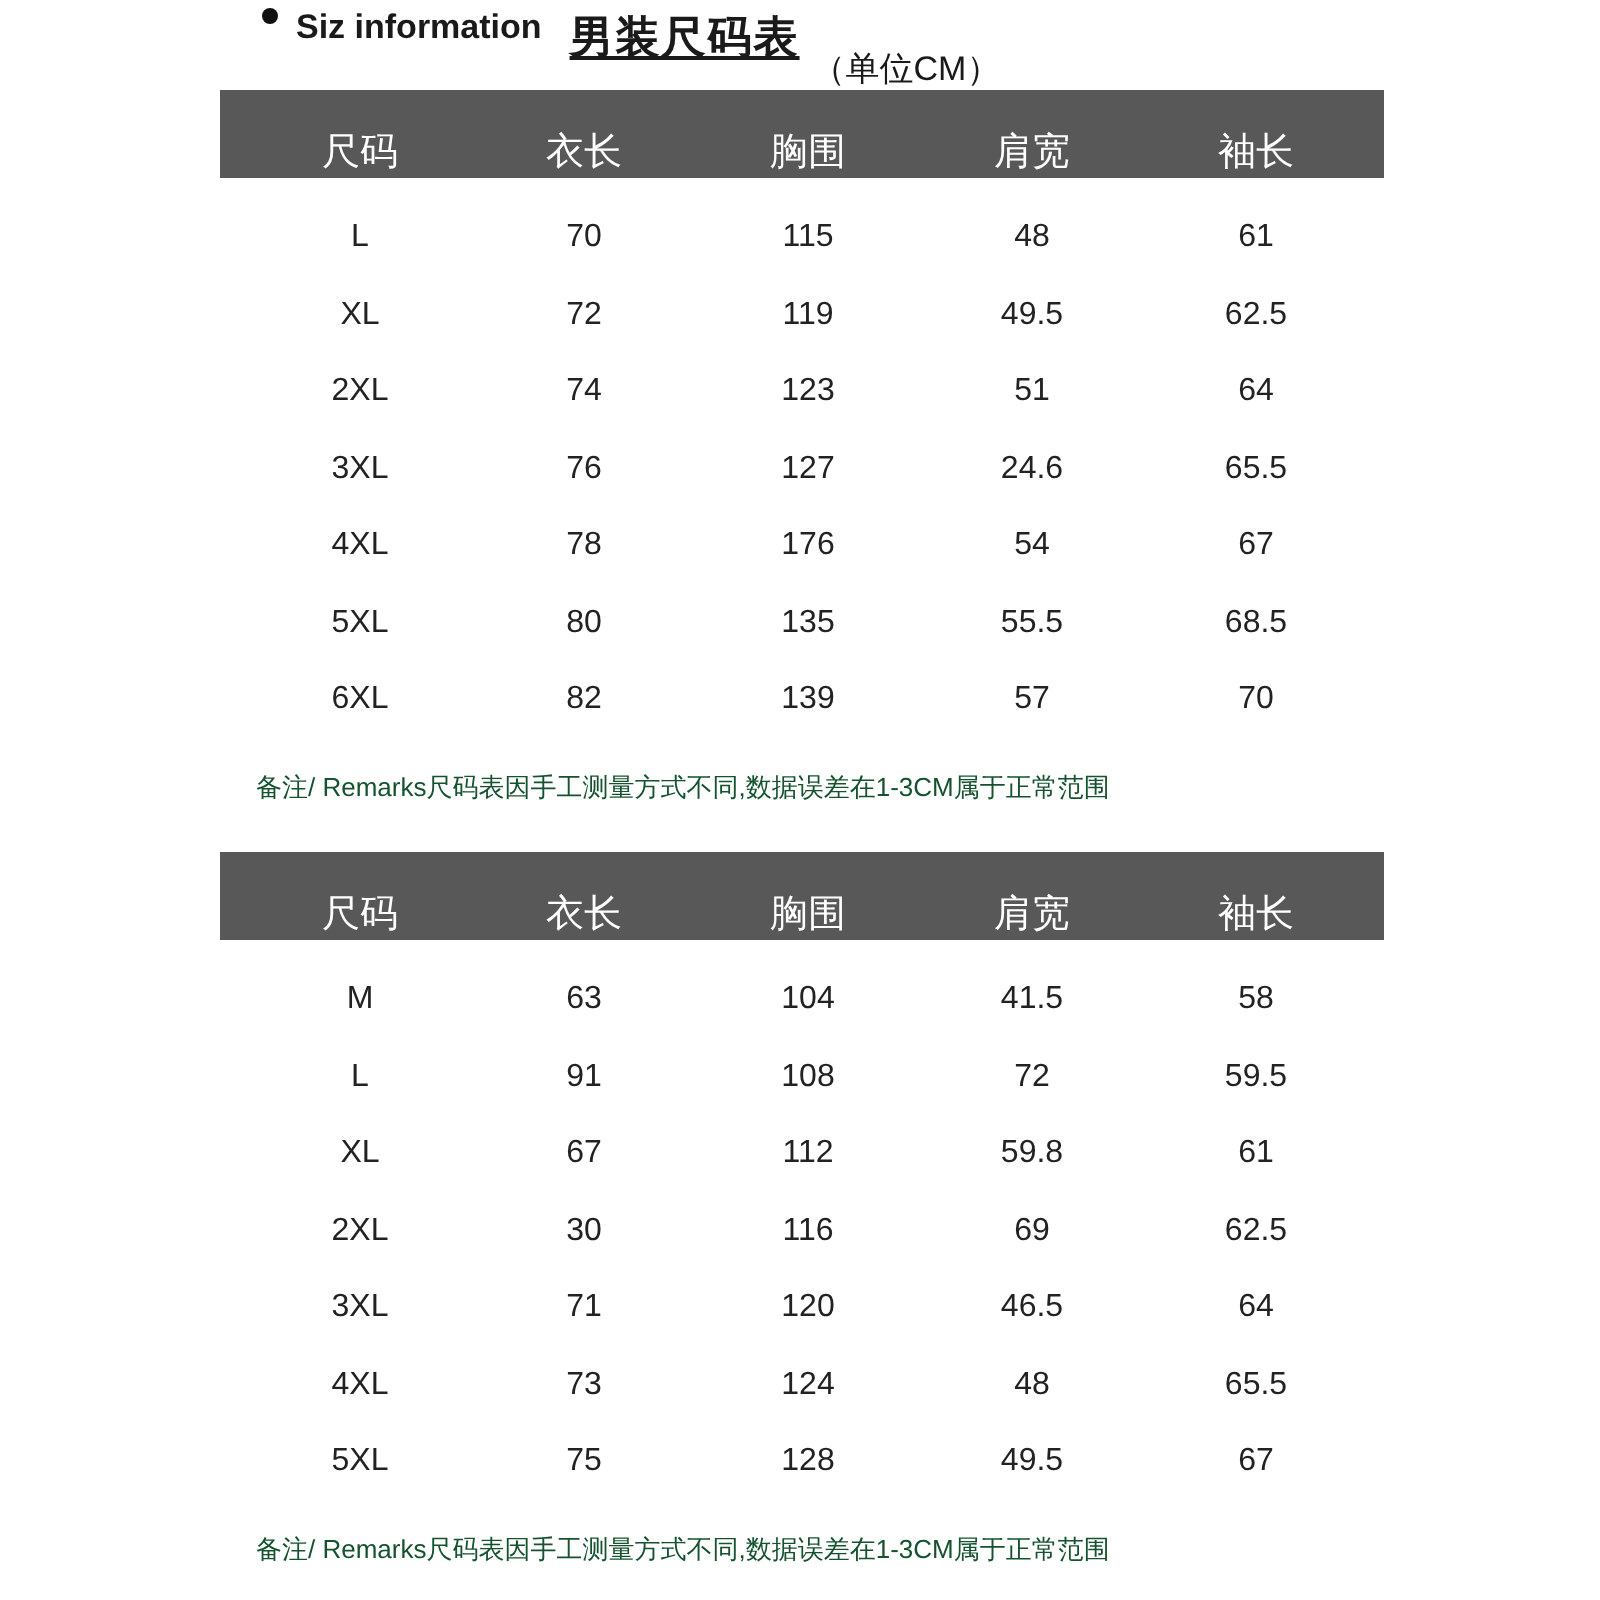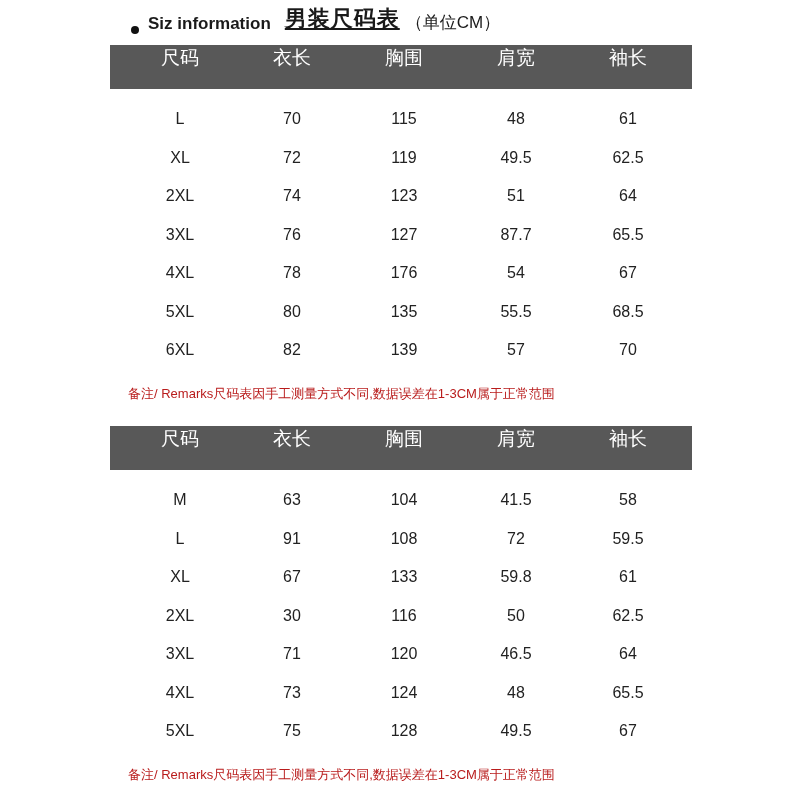"Siz information" .title { align-items: flex-end -> flex-start }
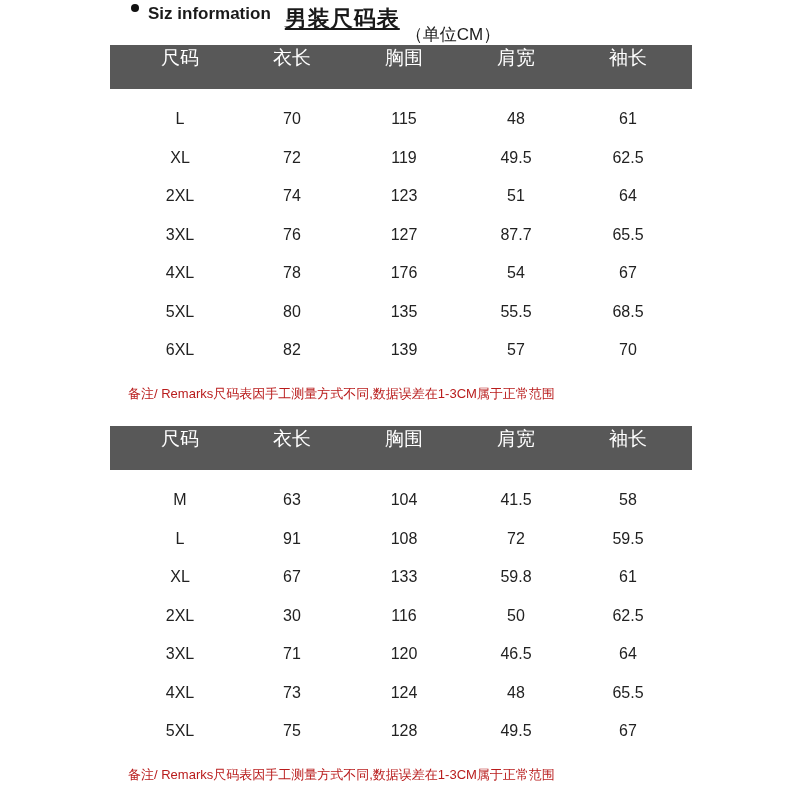"尺码" .thead { align-items: flex-start -> flex-end }
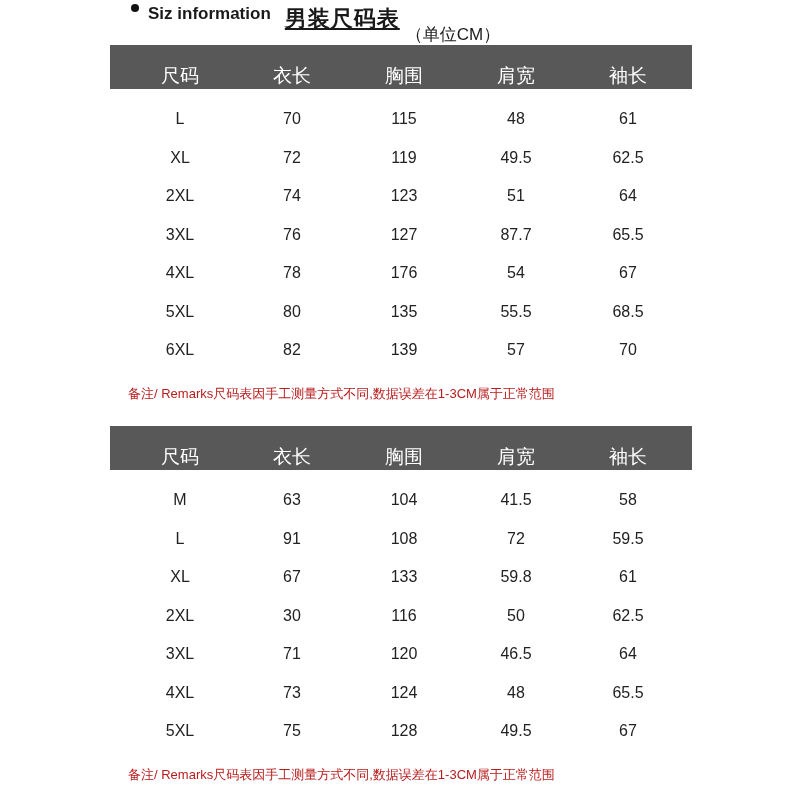"87.7" div.cell { text: 87.7 -> 24.6 }
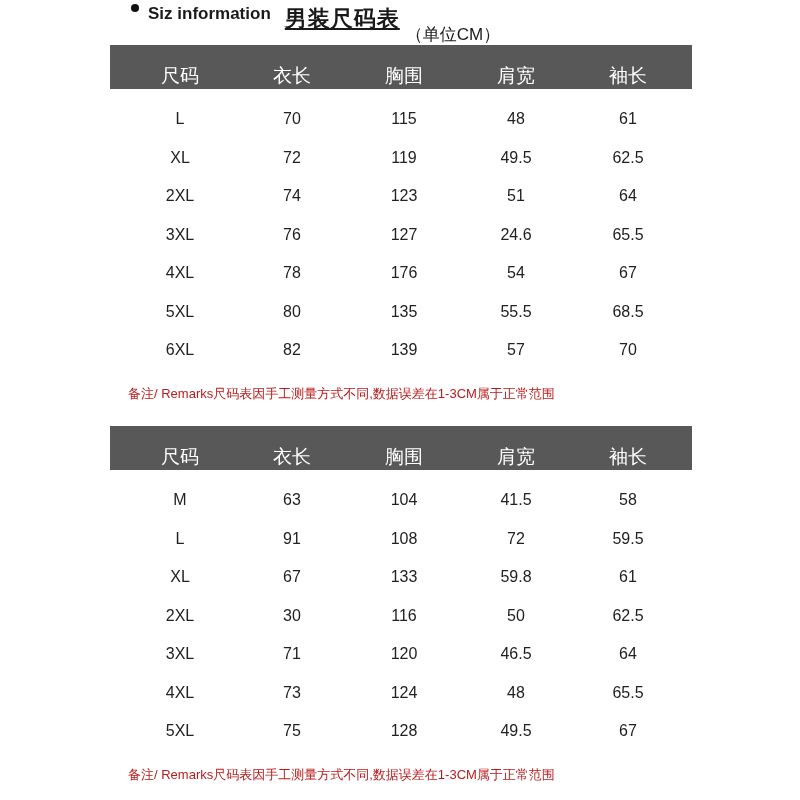"备注/ Remarks尺码表因手工测量方式不同,数据误差在1-3CM属于正常范围" .note { color: #b91c1c -> #14532d }
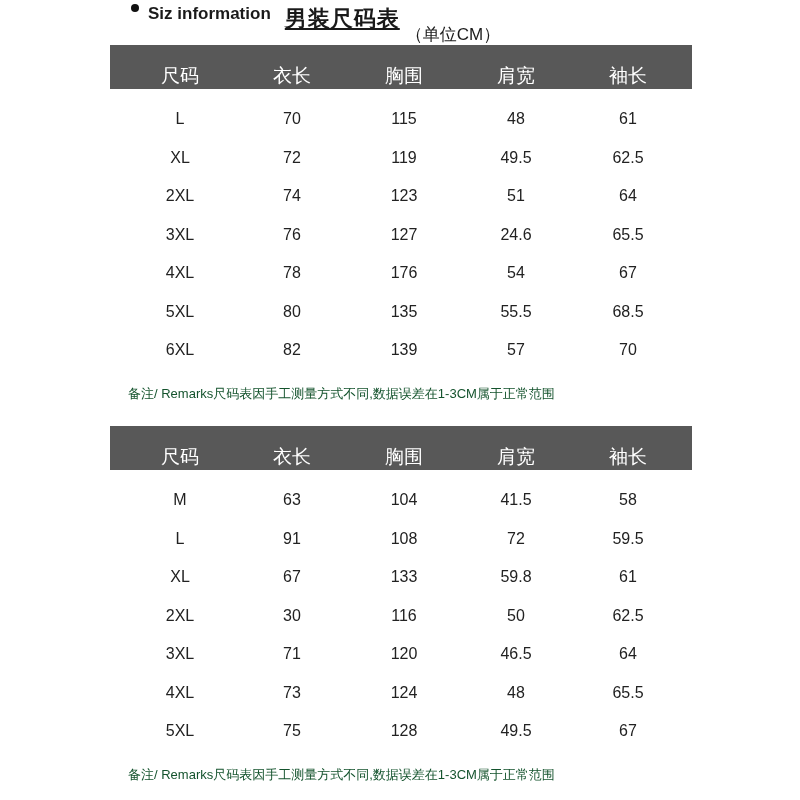"133" div.cell { text: 133 -> 112 }
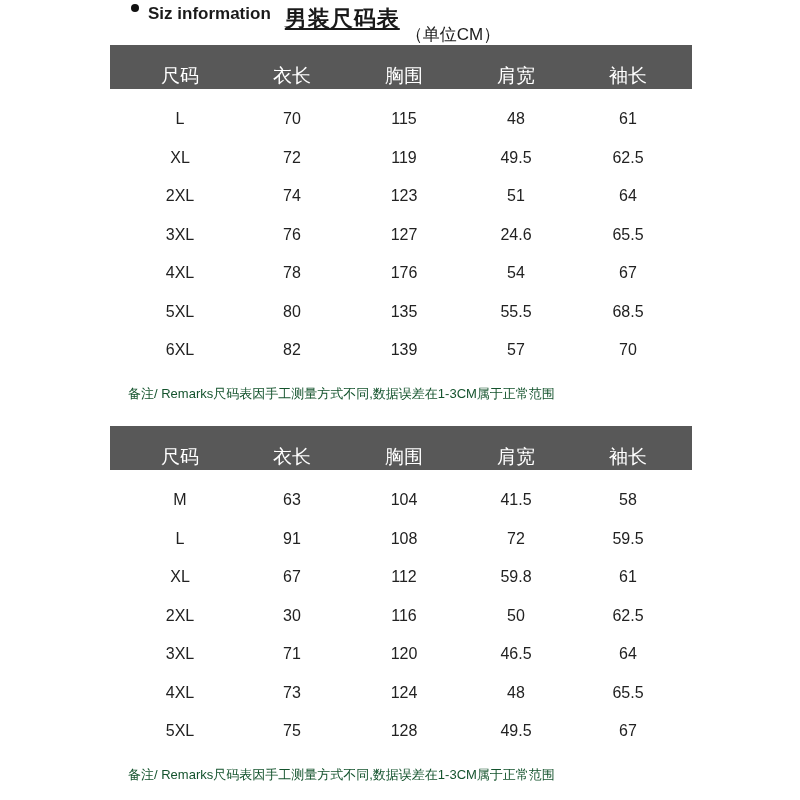"50" div.cell { text: 50 -> 69 }
